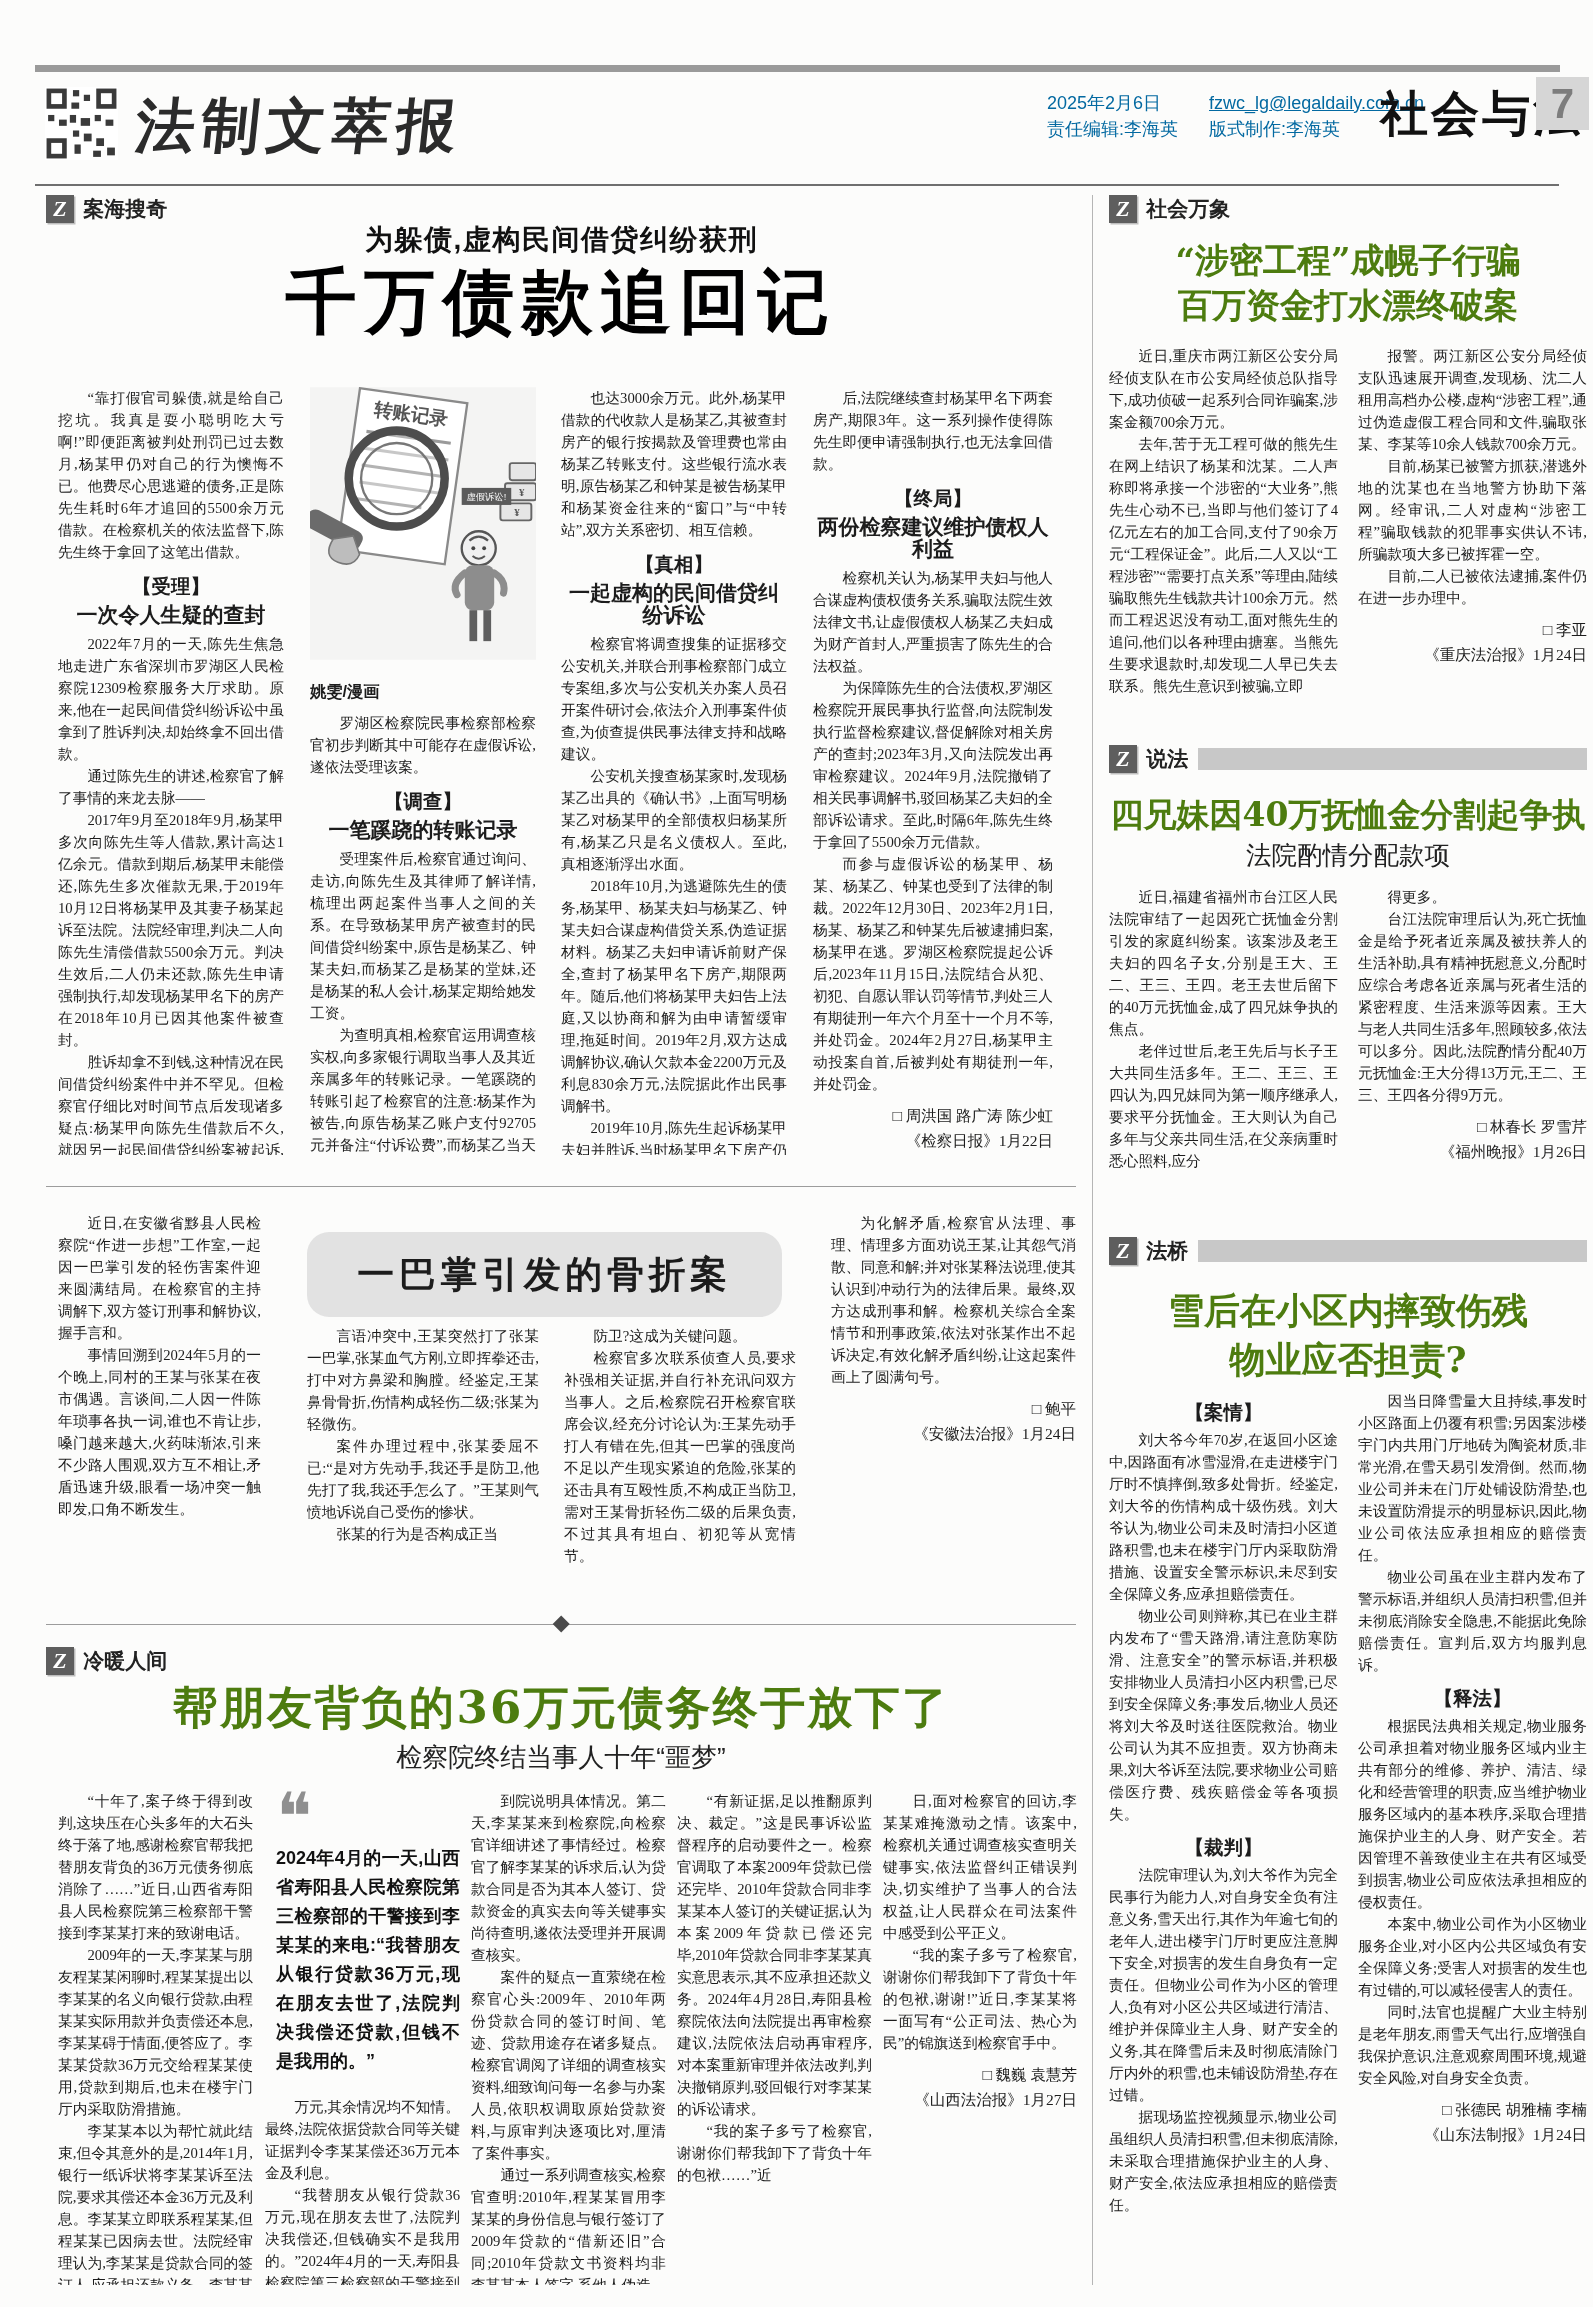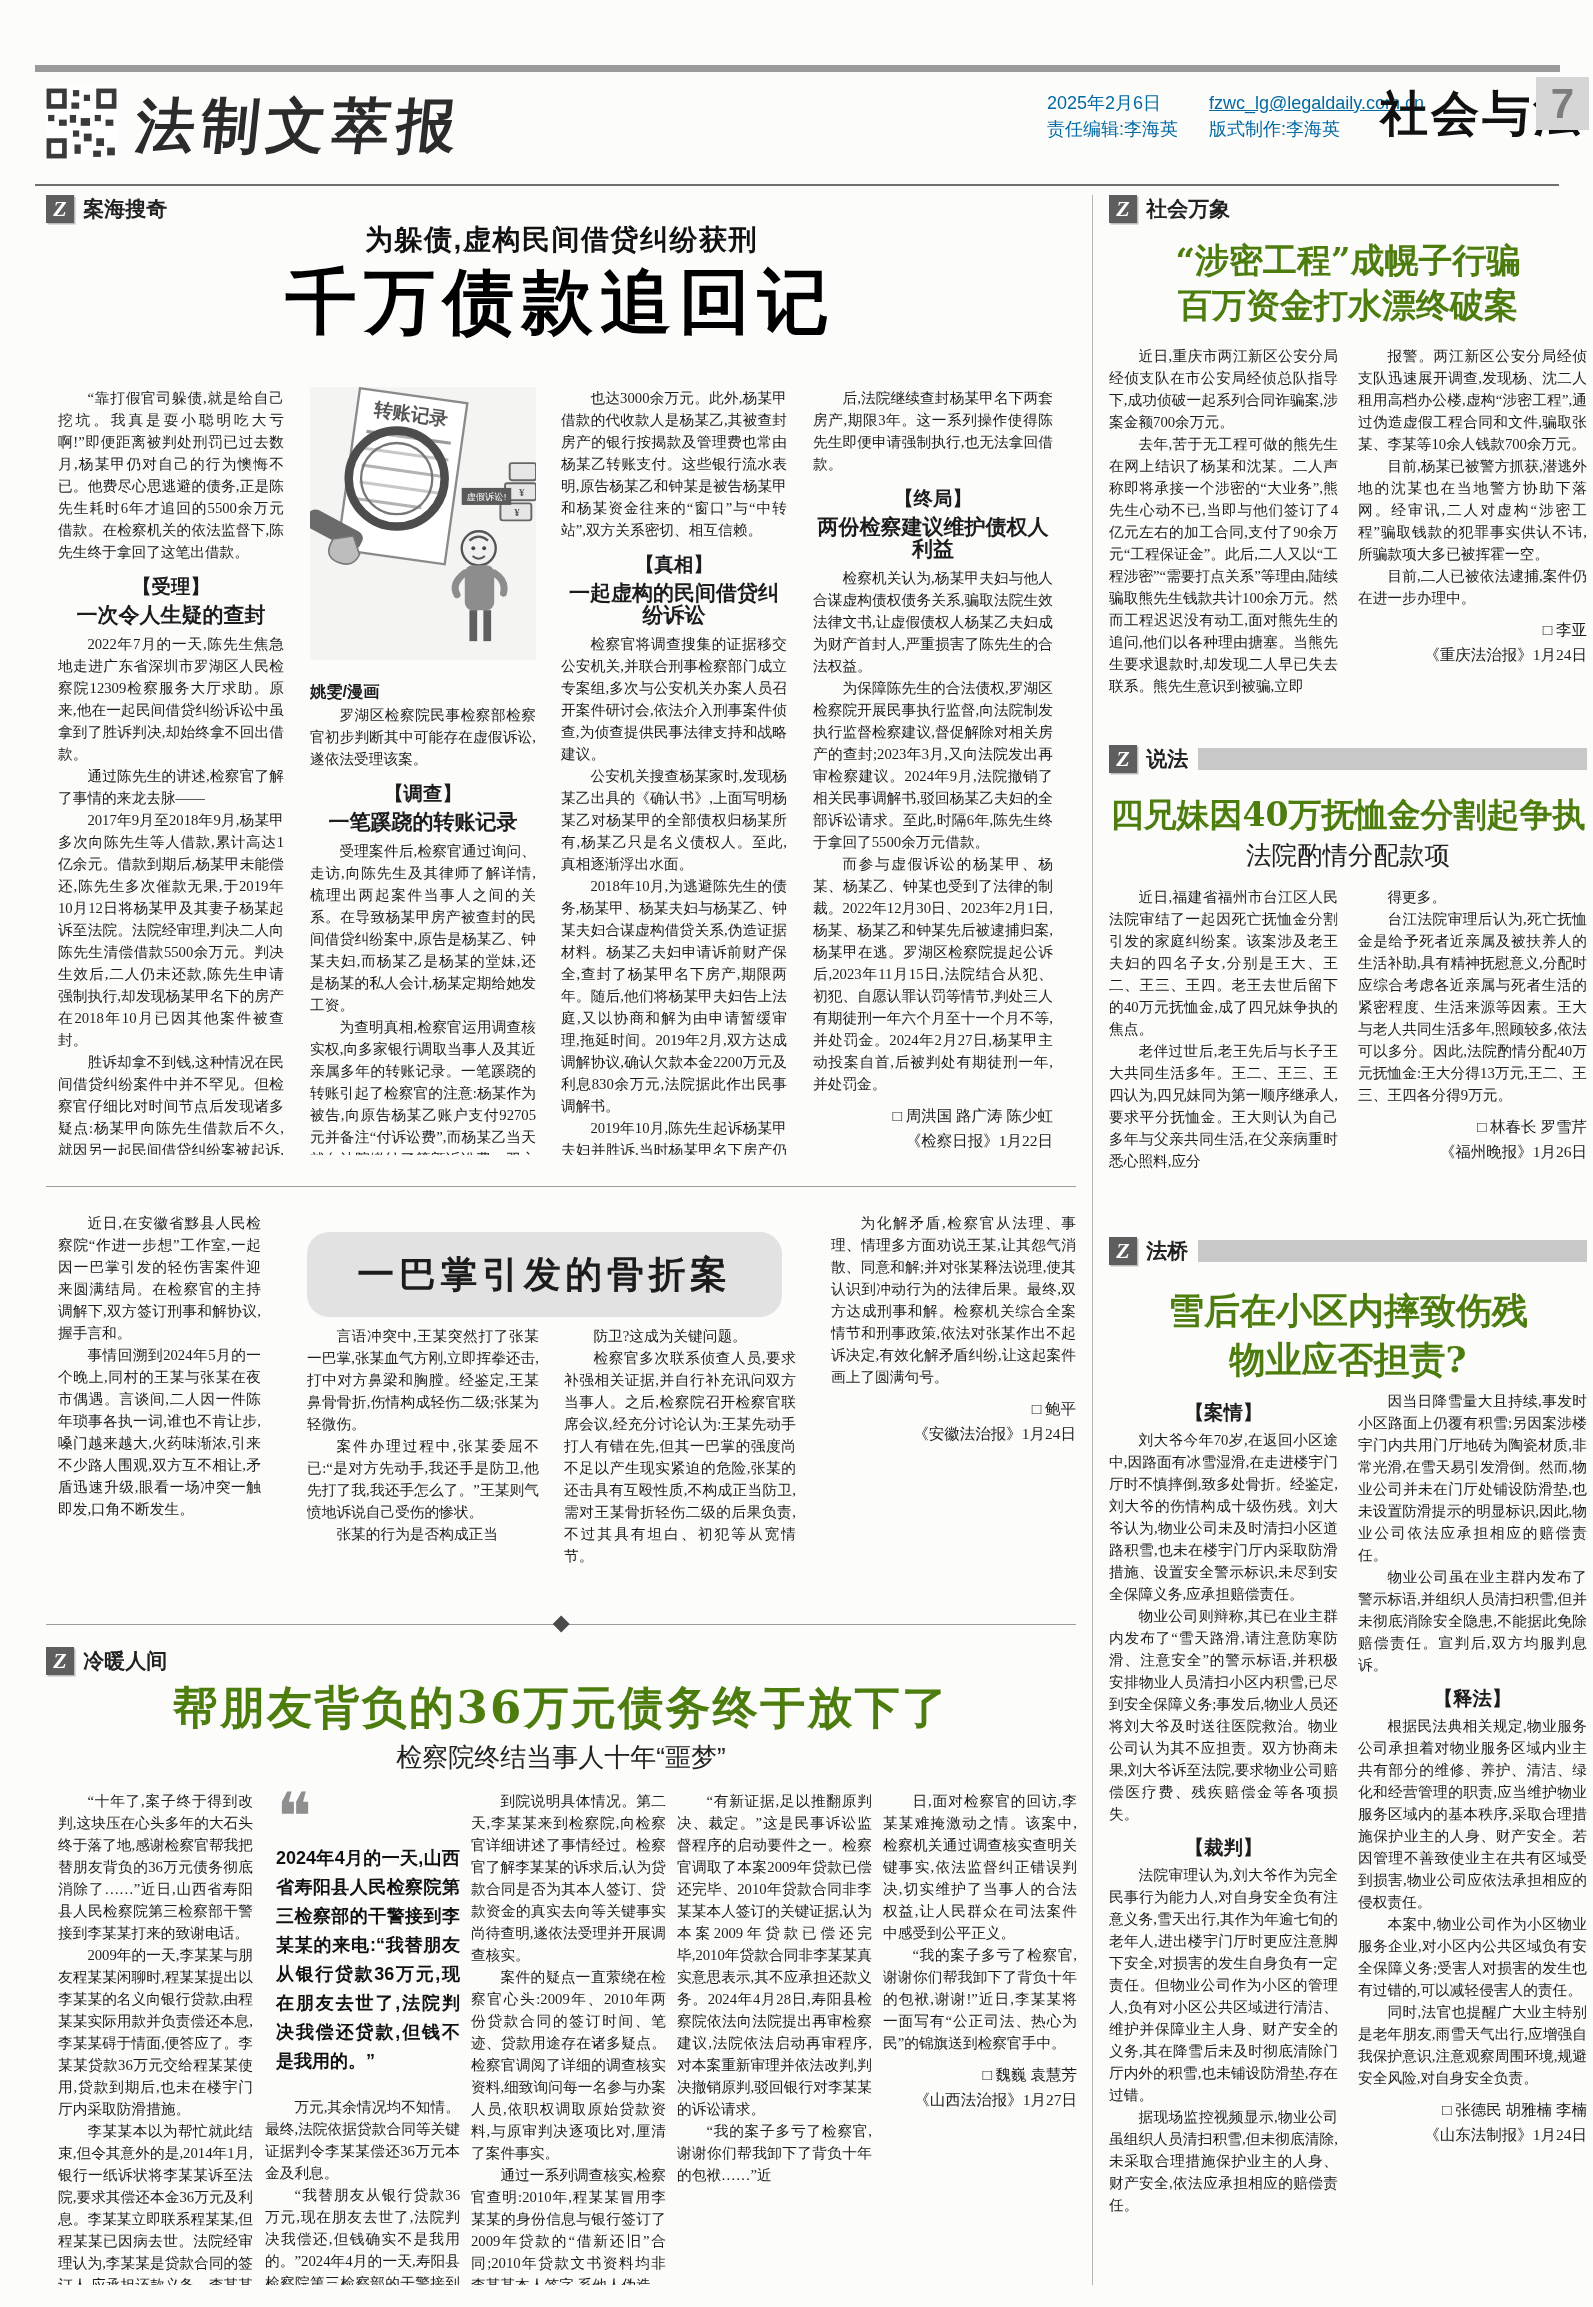"罗湖区检察院民事检察部检察官初步判断其中可能存在虚假诉讼,遂依法受理该案。" div.btxt { margin-top: 1px -> 9px }
